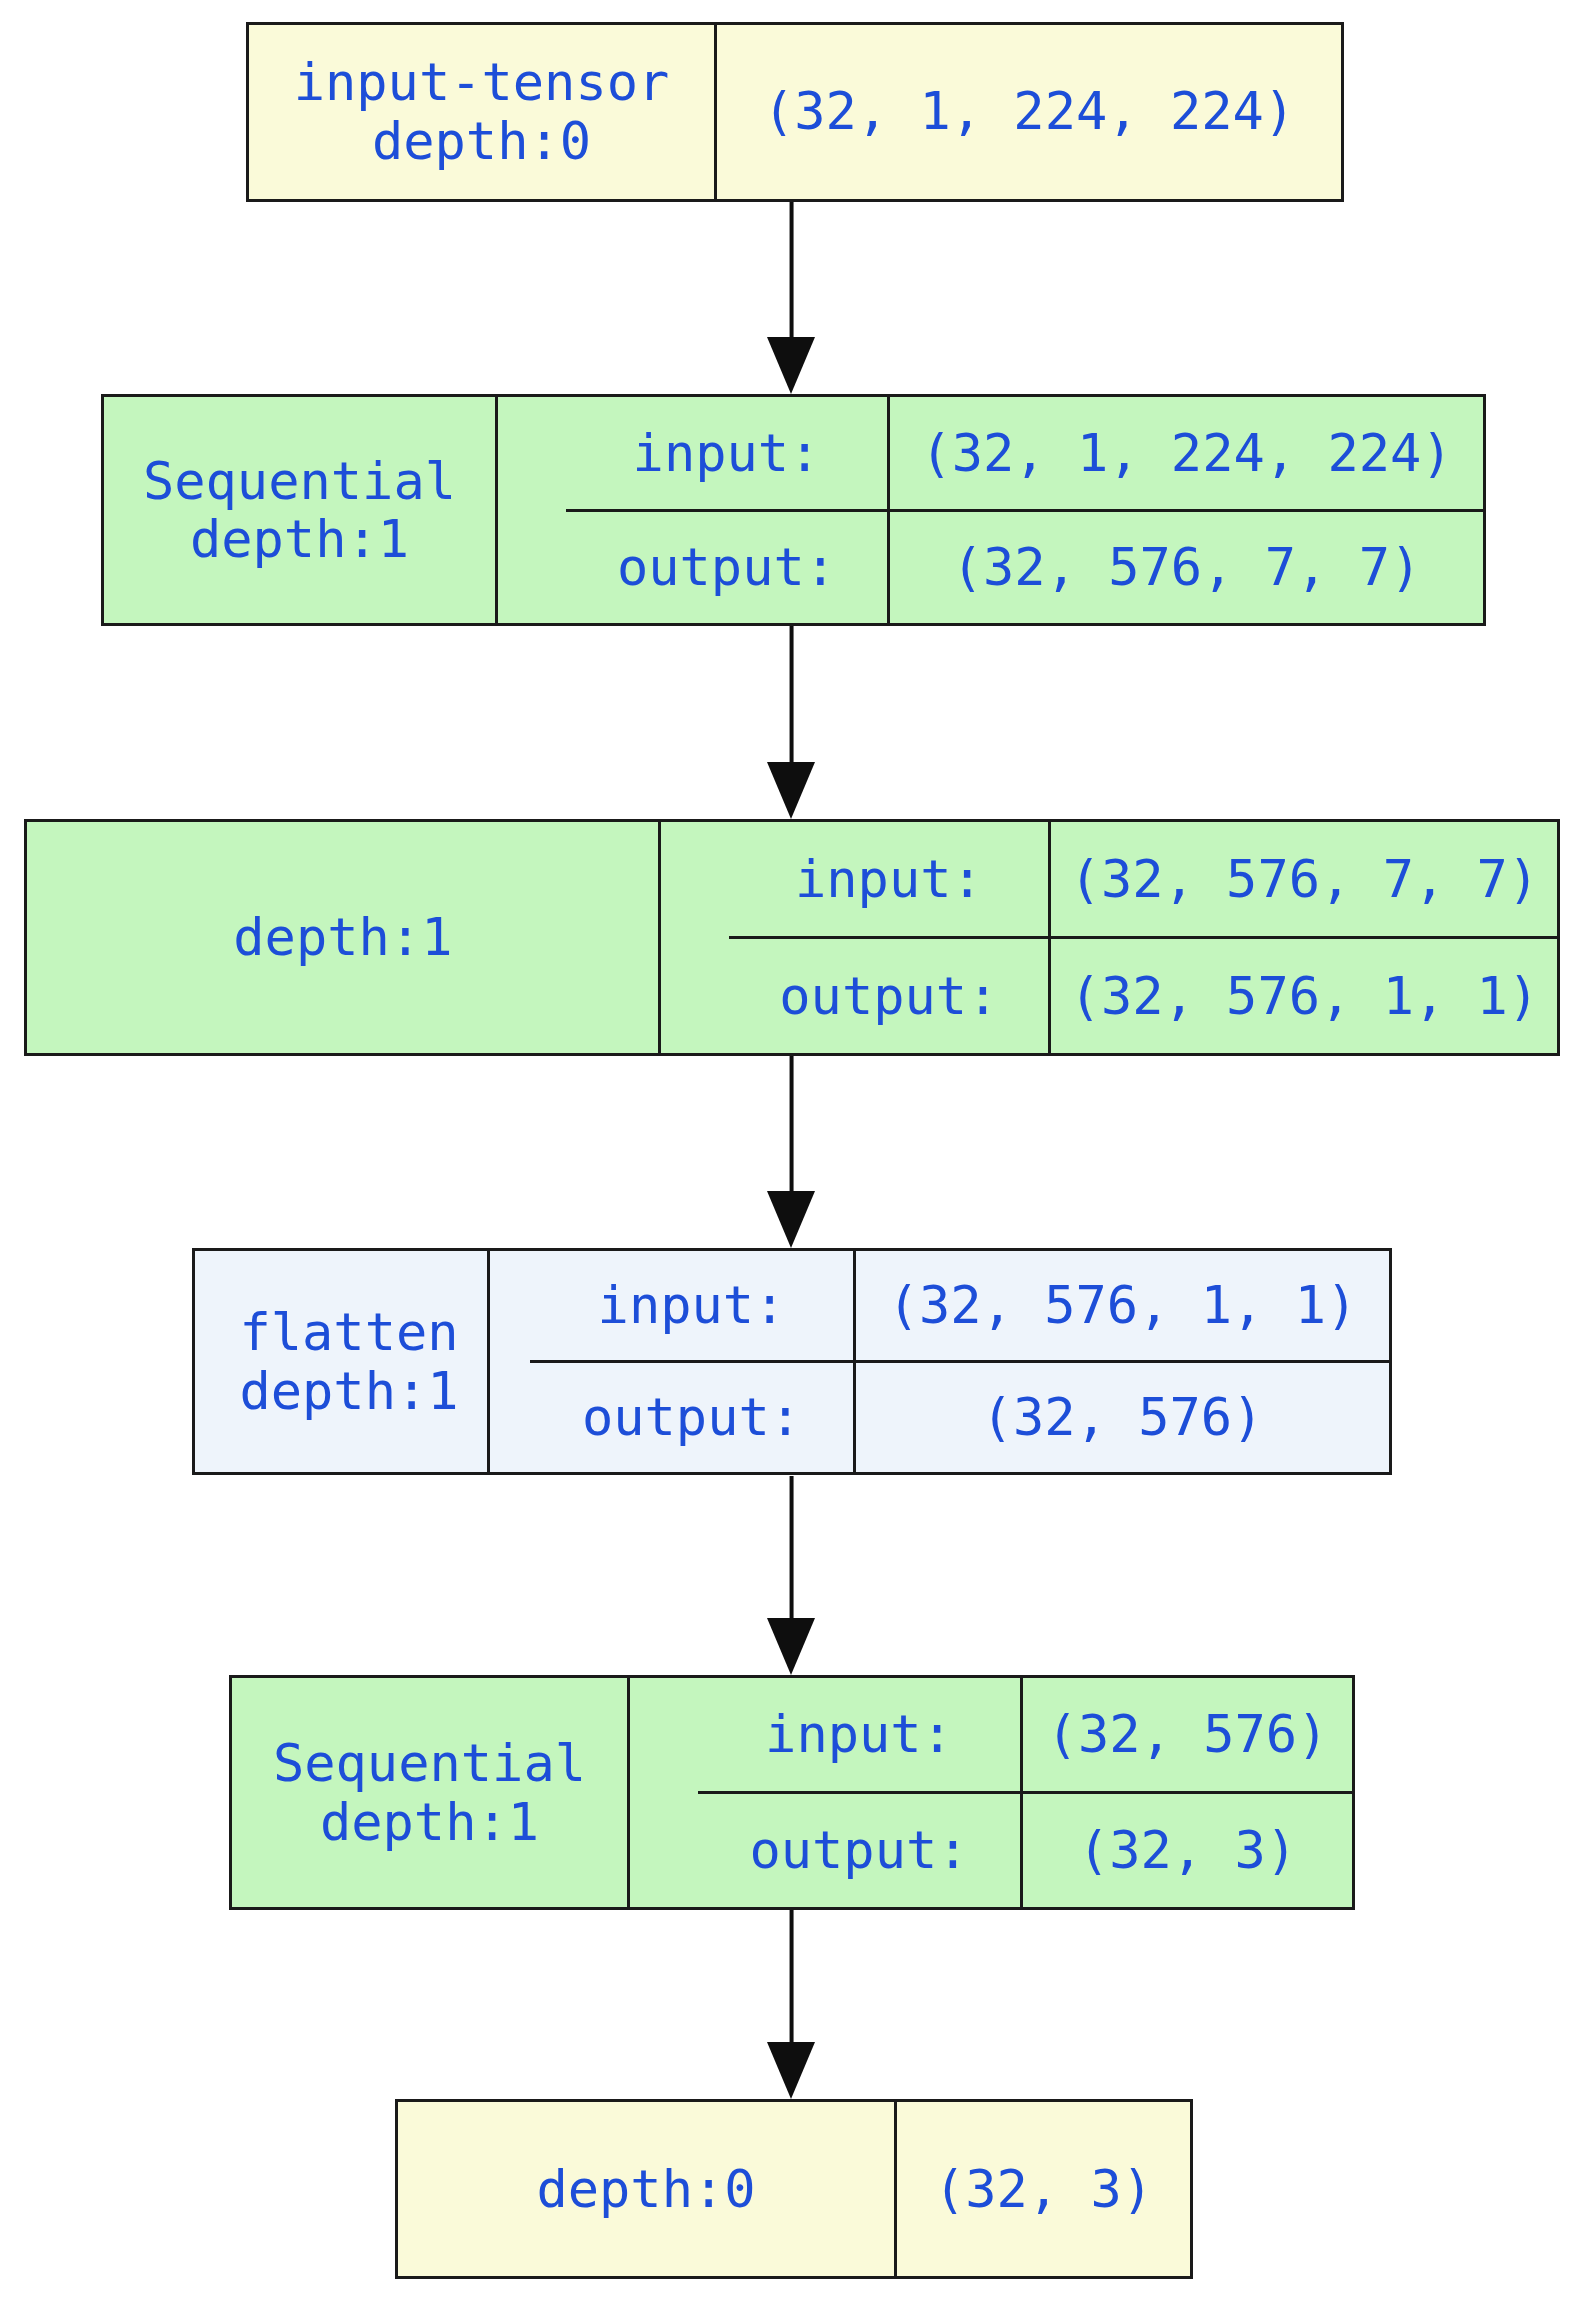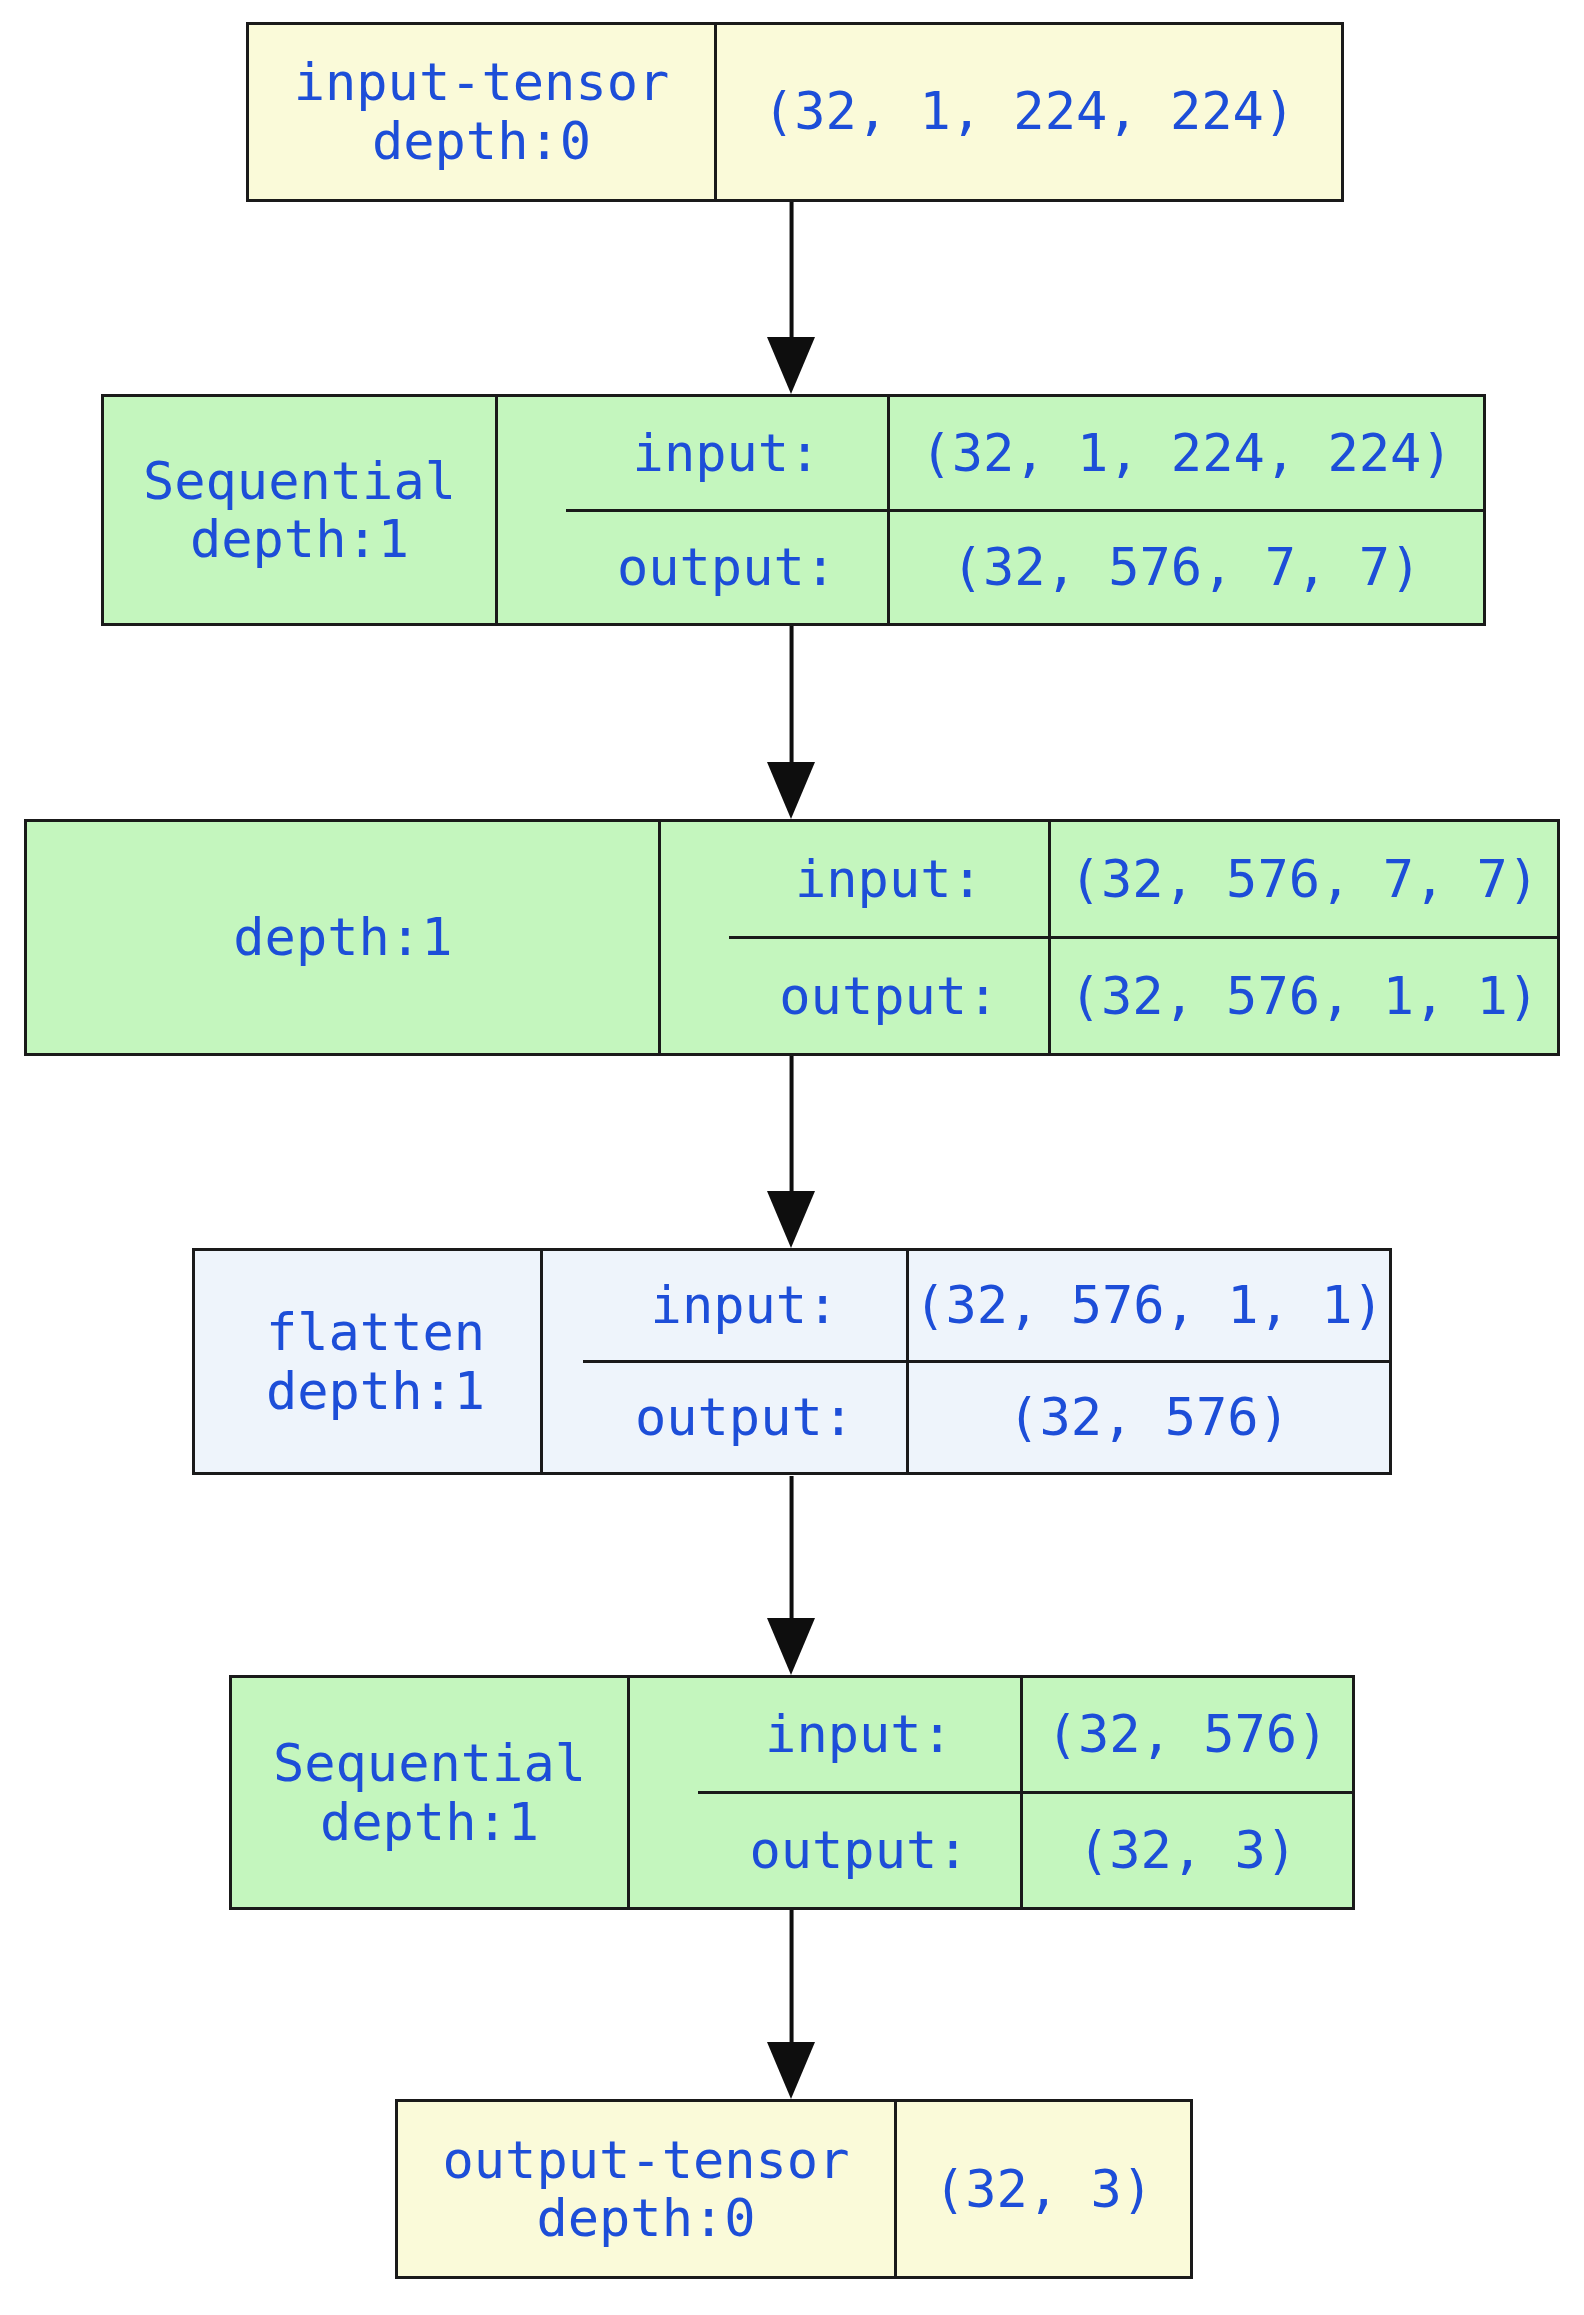"flatten" div.title-cell { width: 348px -> 295px }
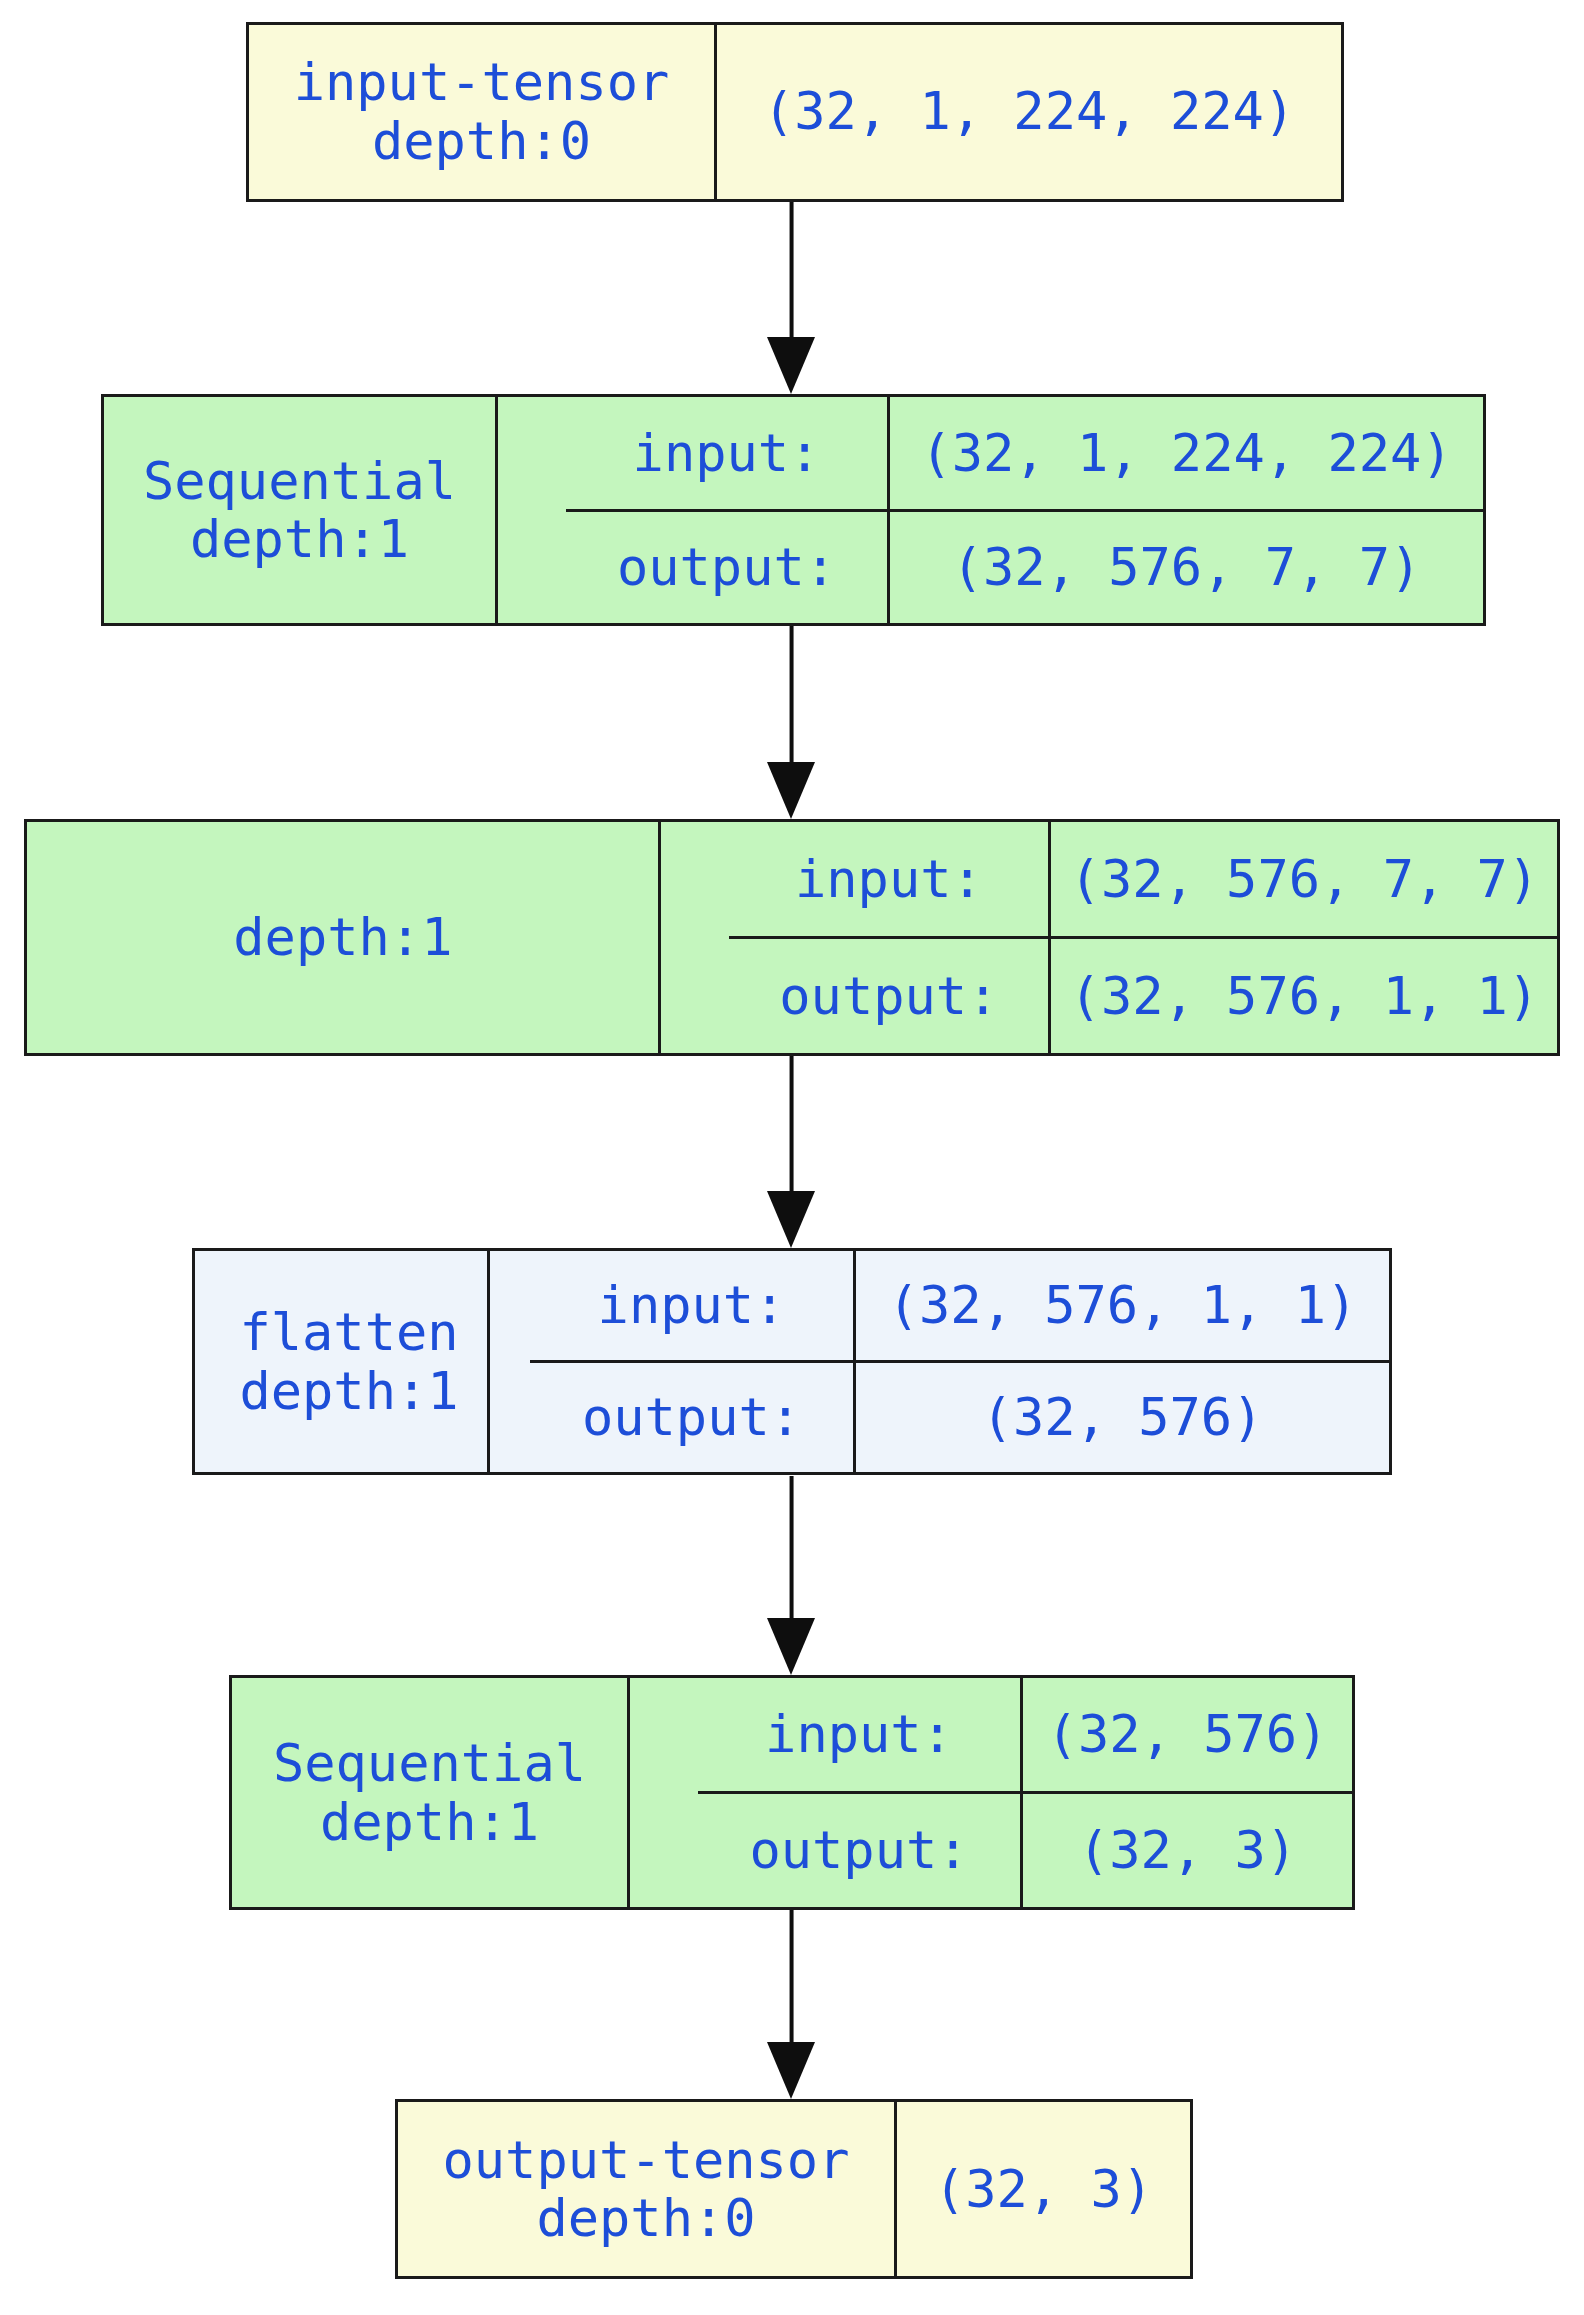"output-tensor" div { html: <div>output-tensor</div> -> none }
